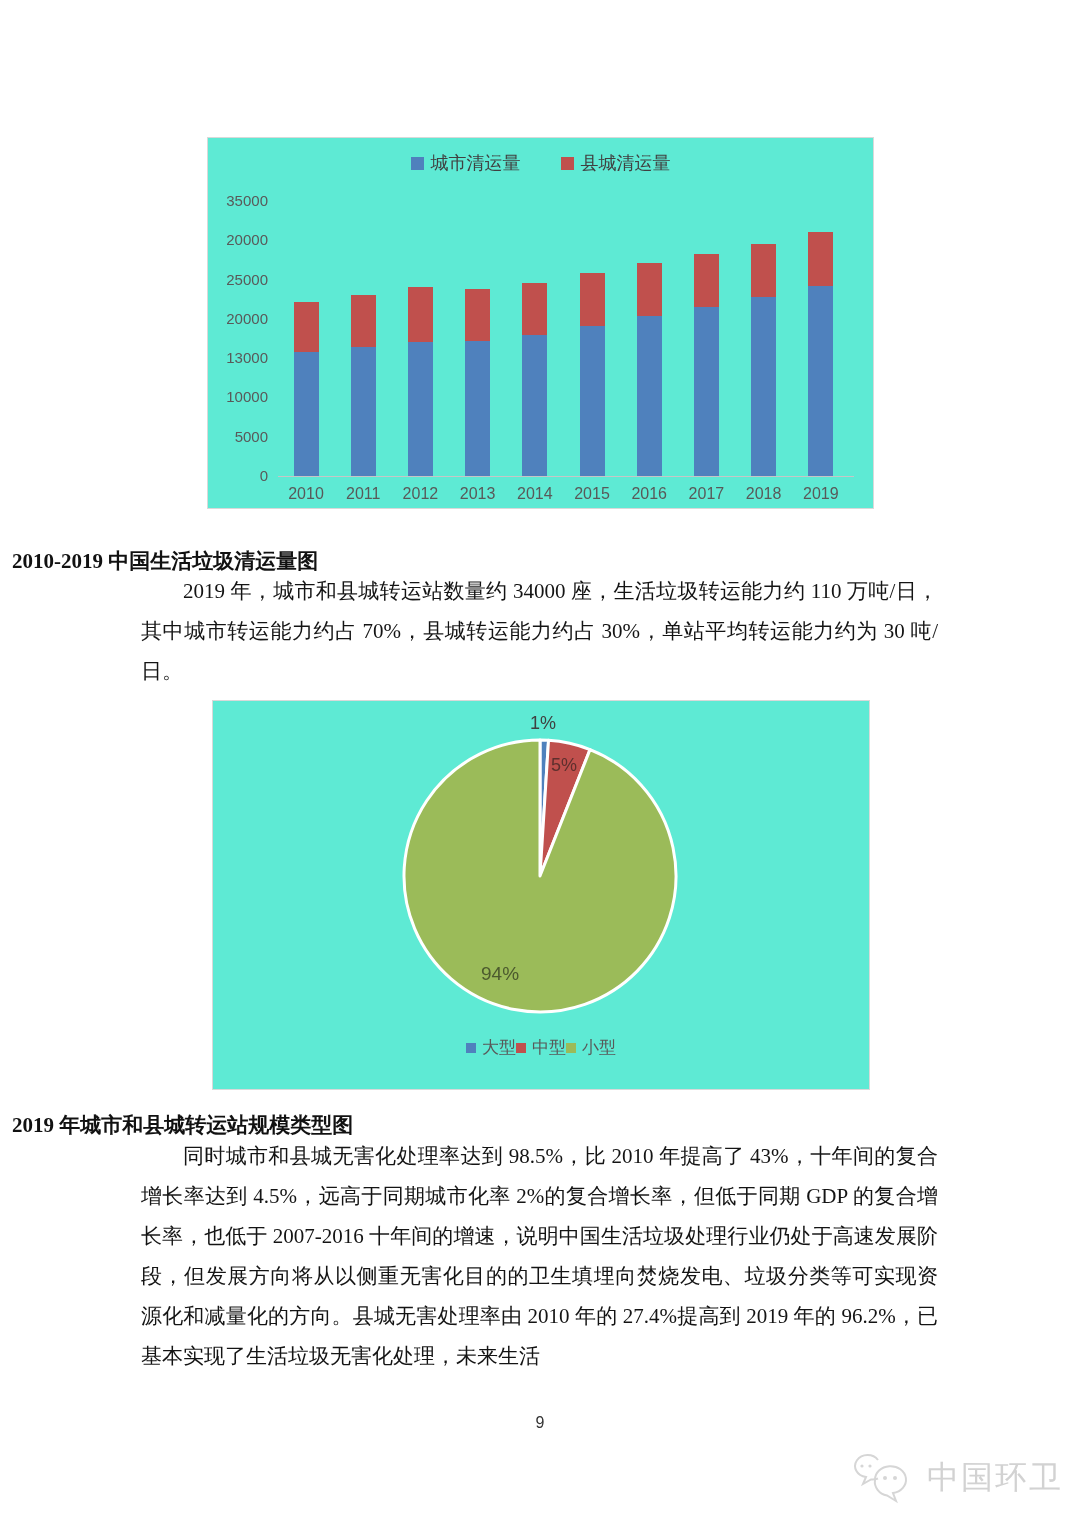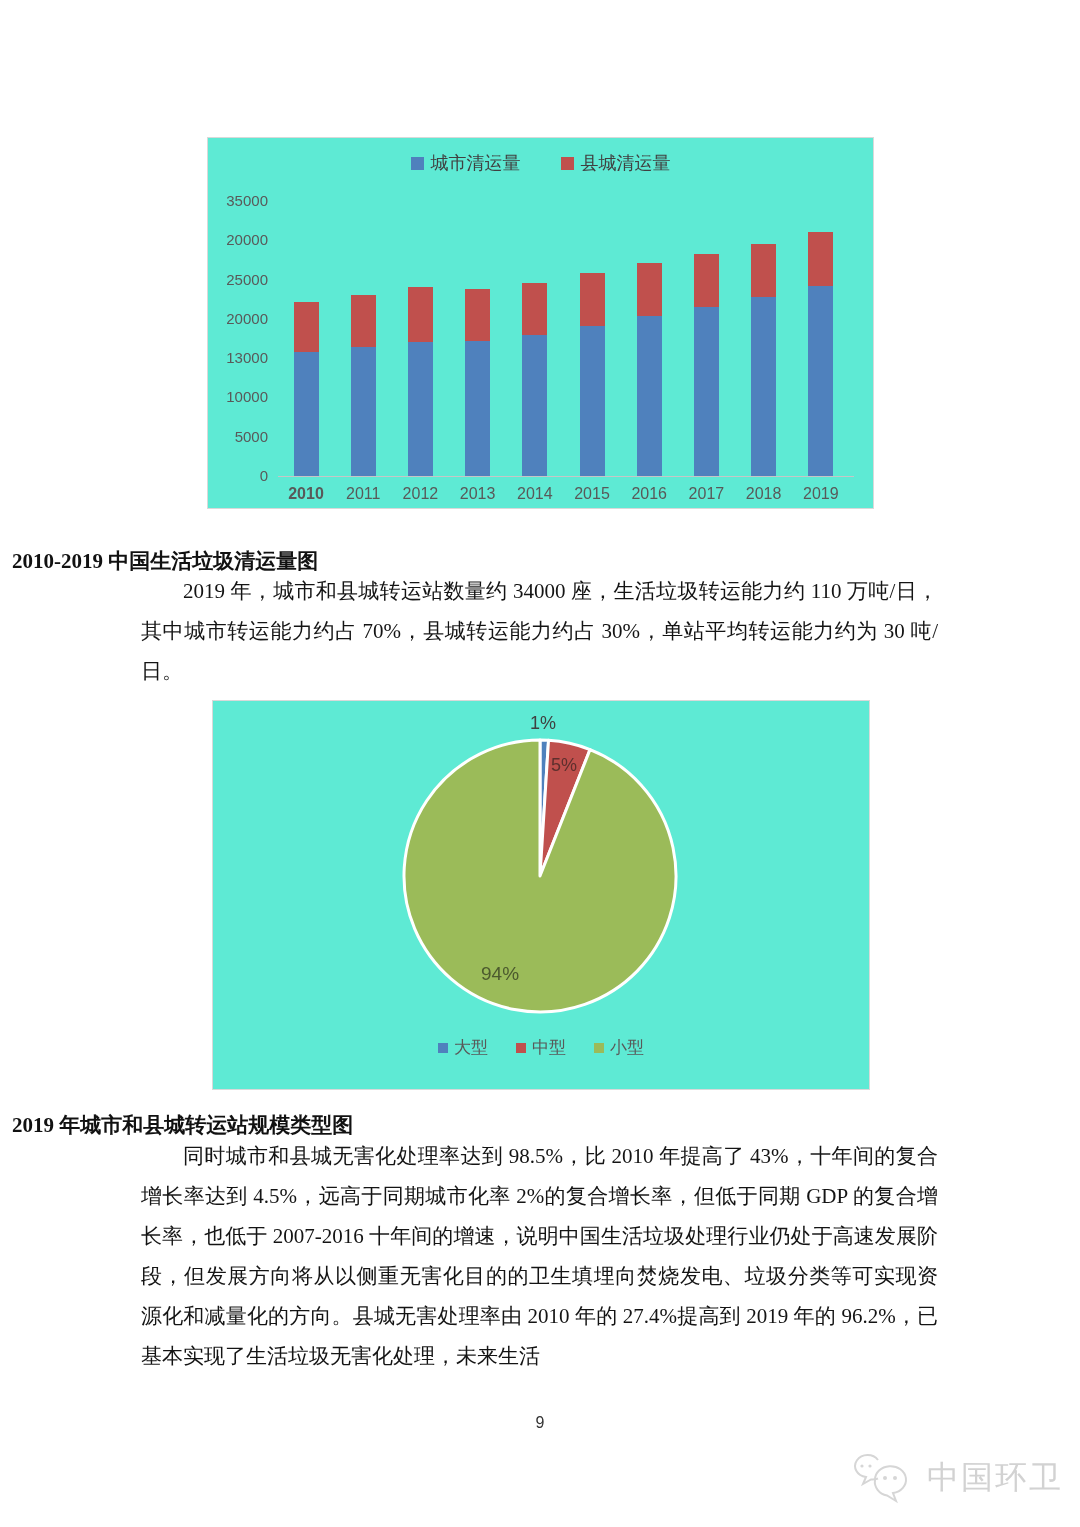"2010" div.xtick { font-weight: bold -> none }
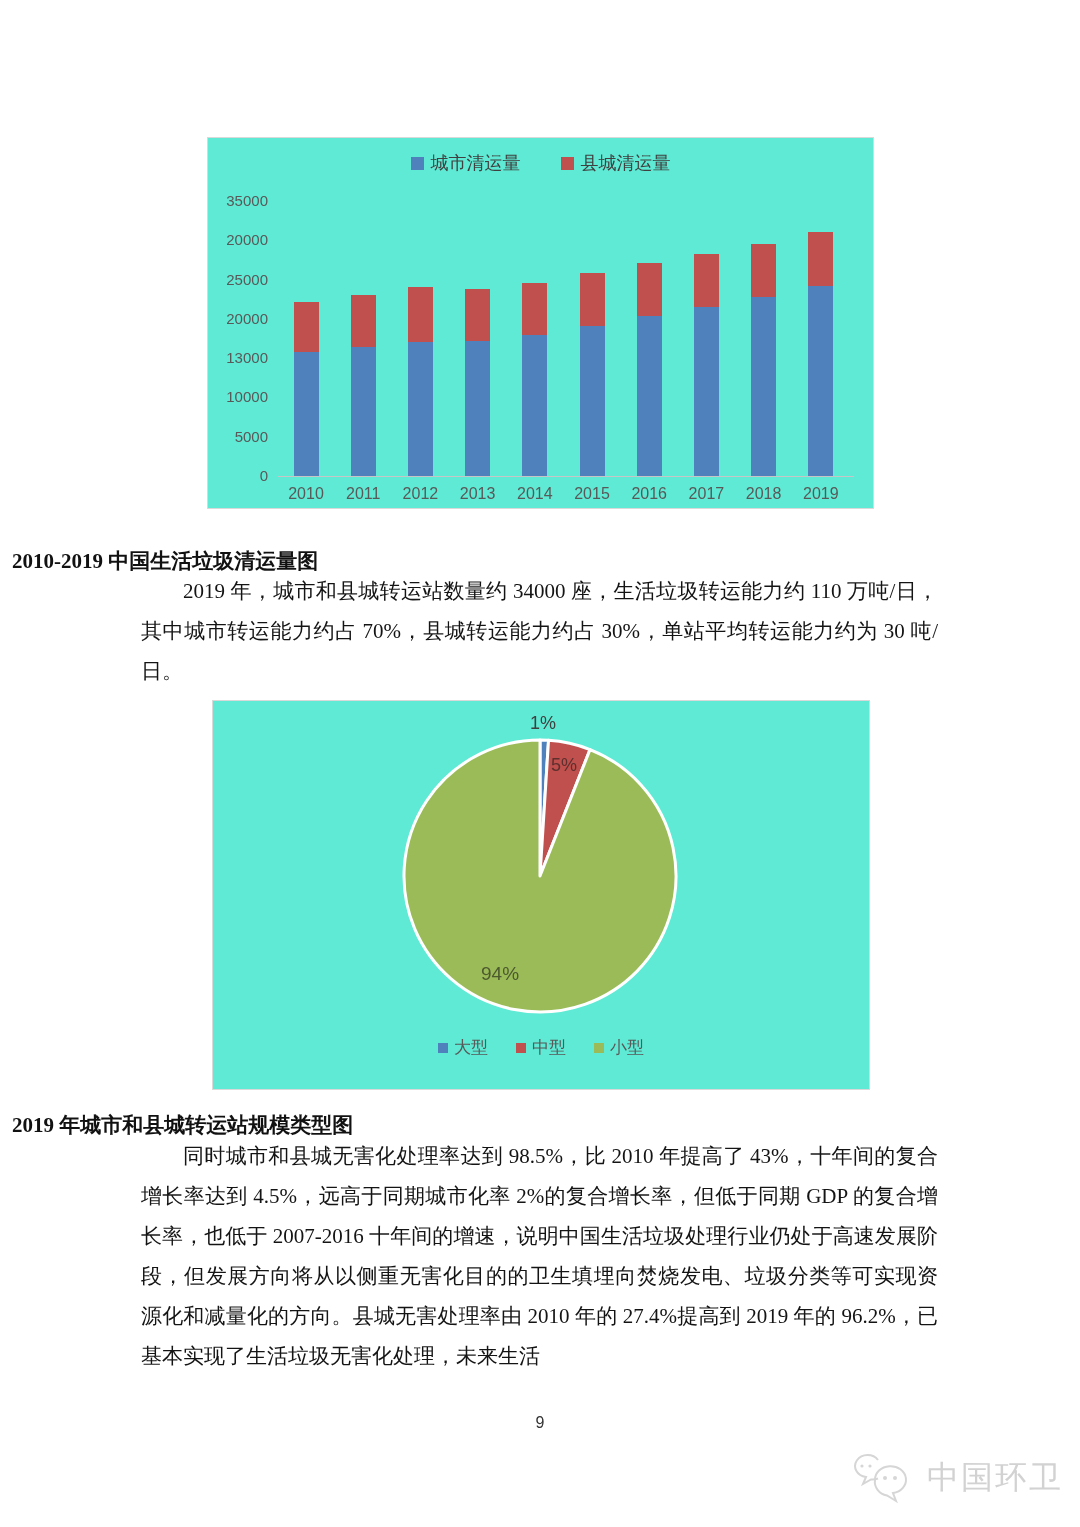"大型" .pie-legend { gap: 28px -> none }
